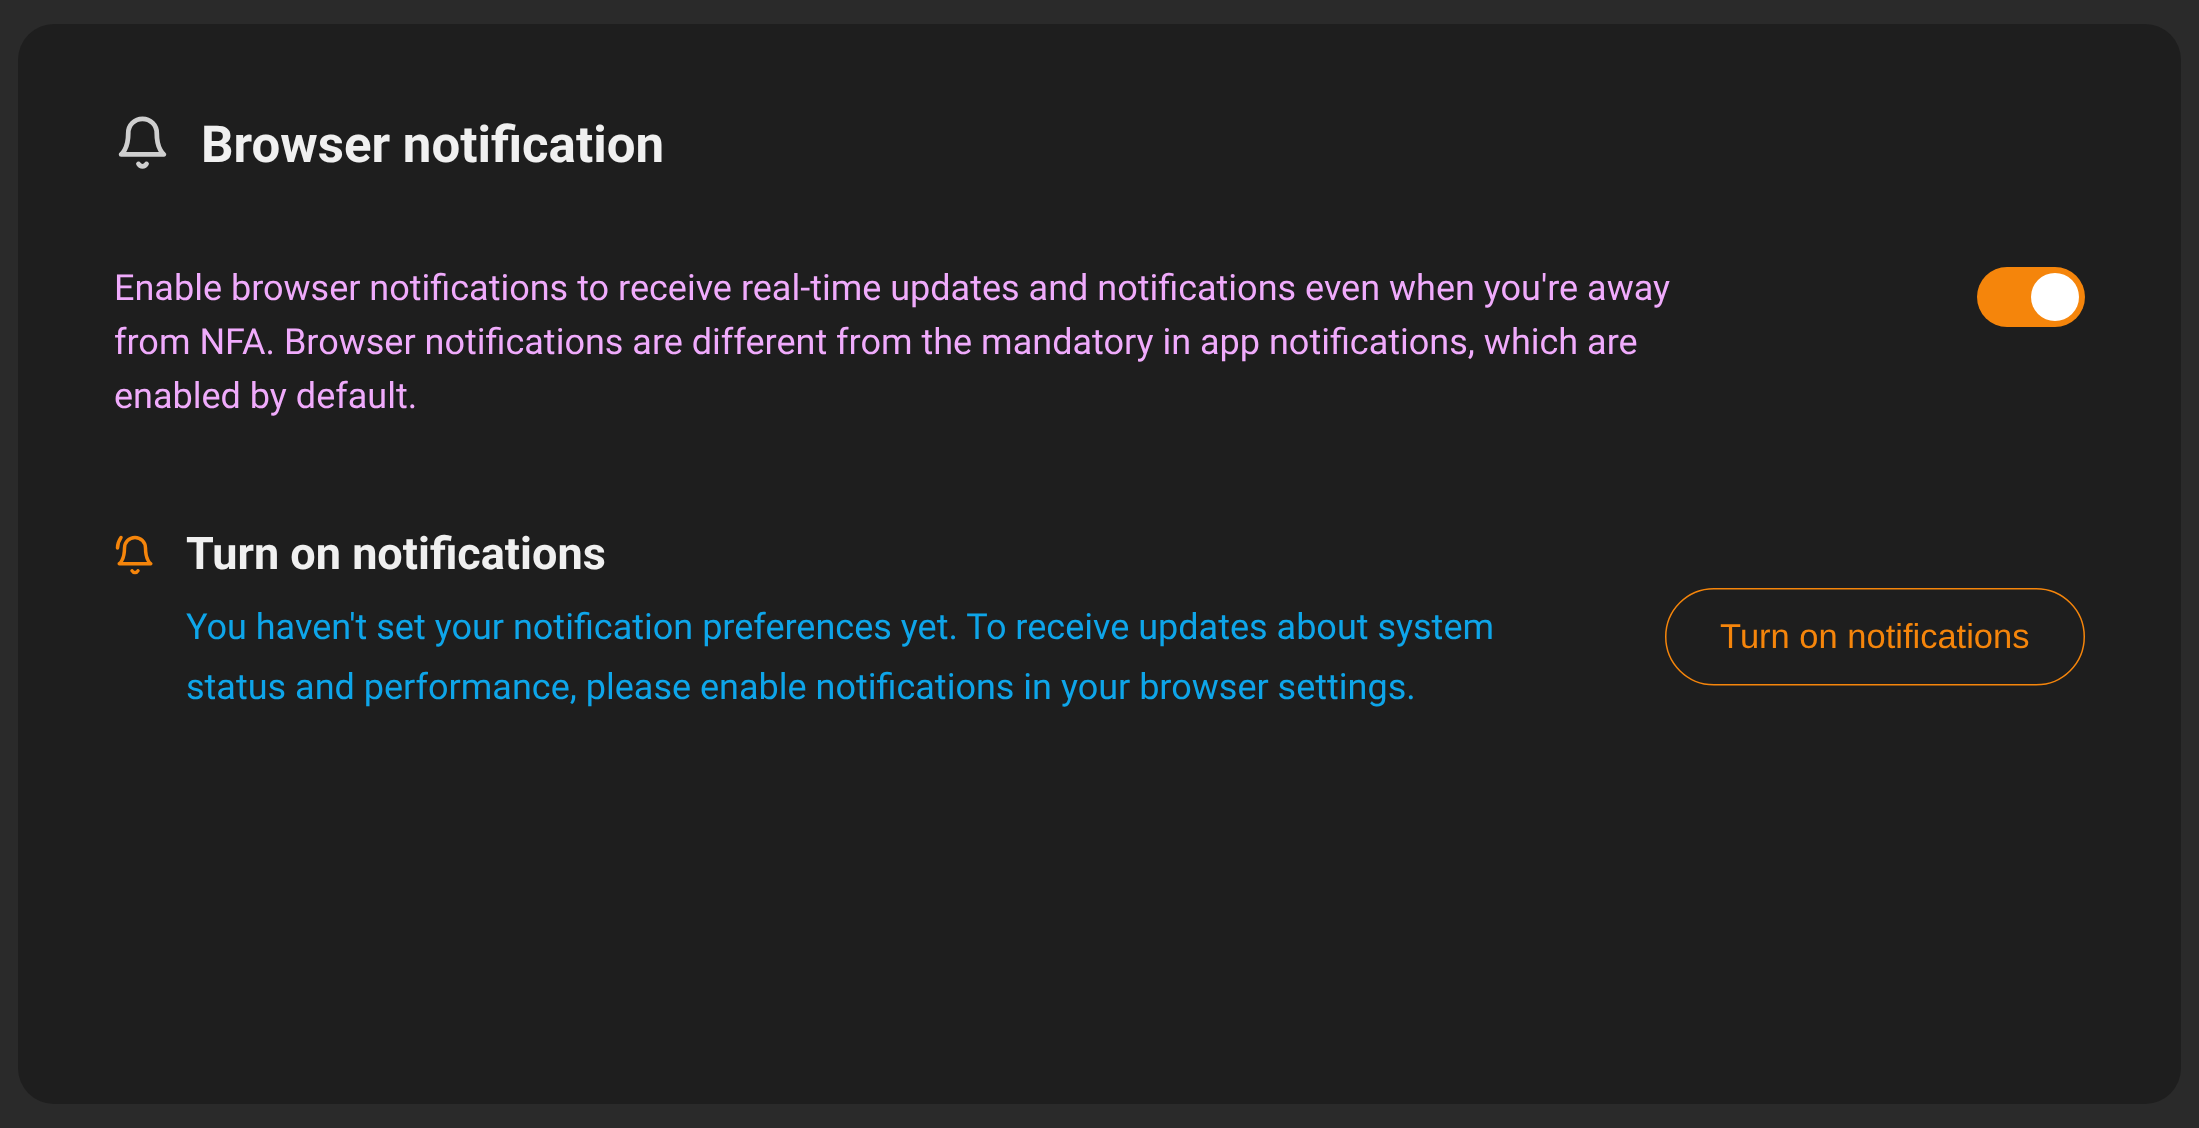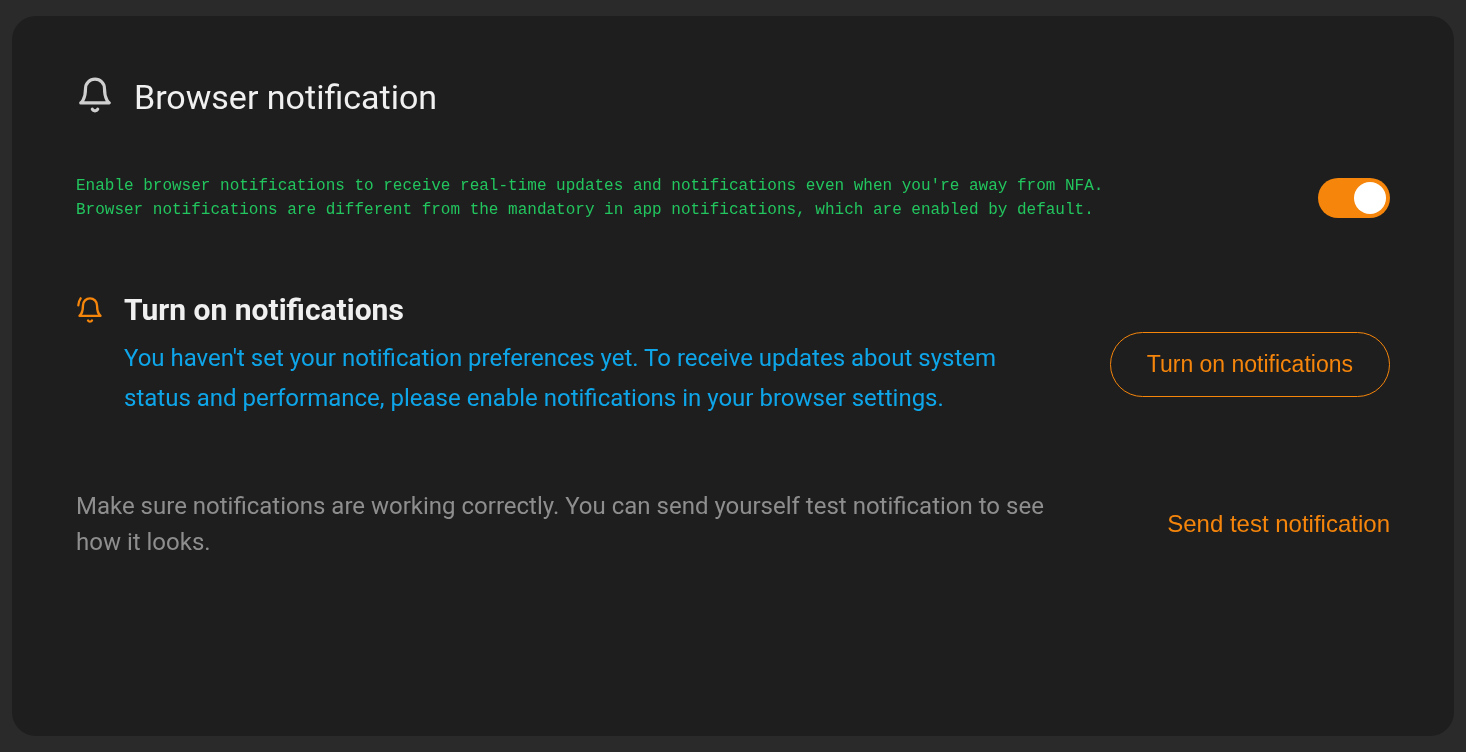"Browser notification" .header-title { font-weight: 400 -> 700 }
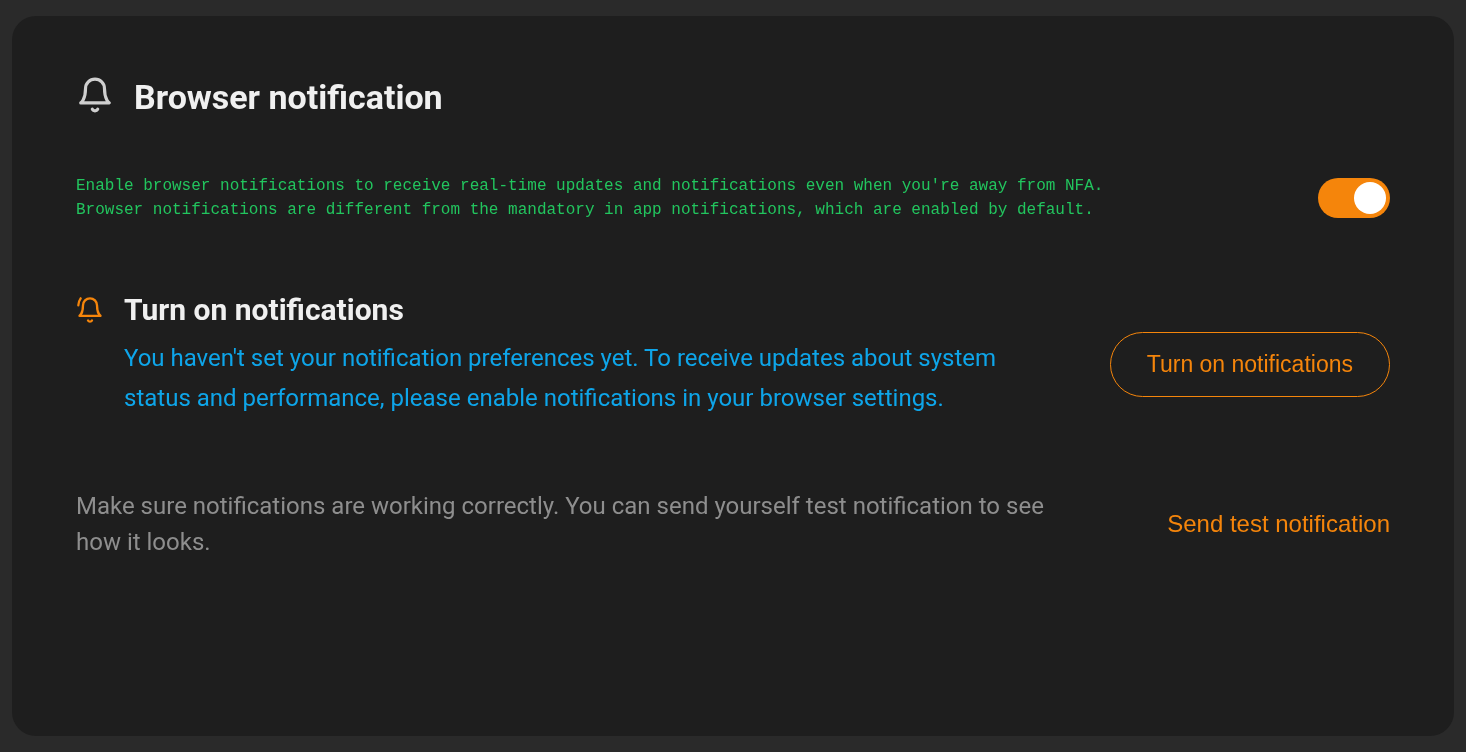"Enable browser notifications to receive" .description { color: #22c55e -> #f0abfc; font-family: Liberation Mono, monospace -> none; font-size: 16px -> 24px }
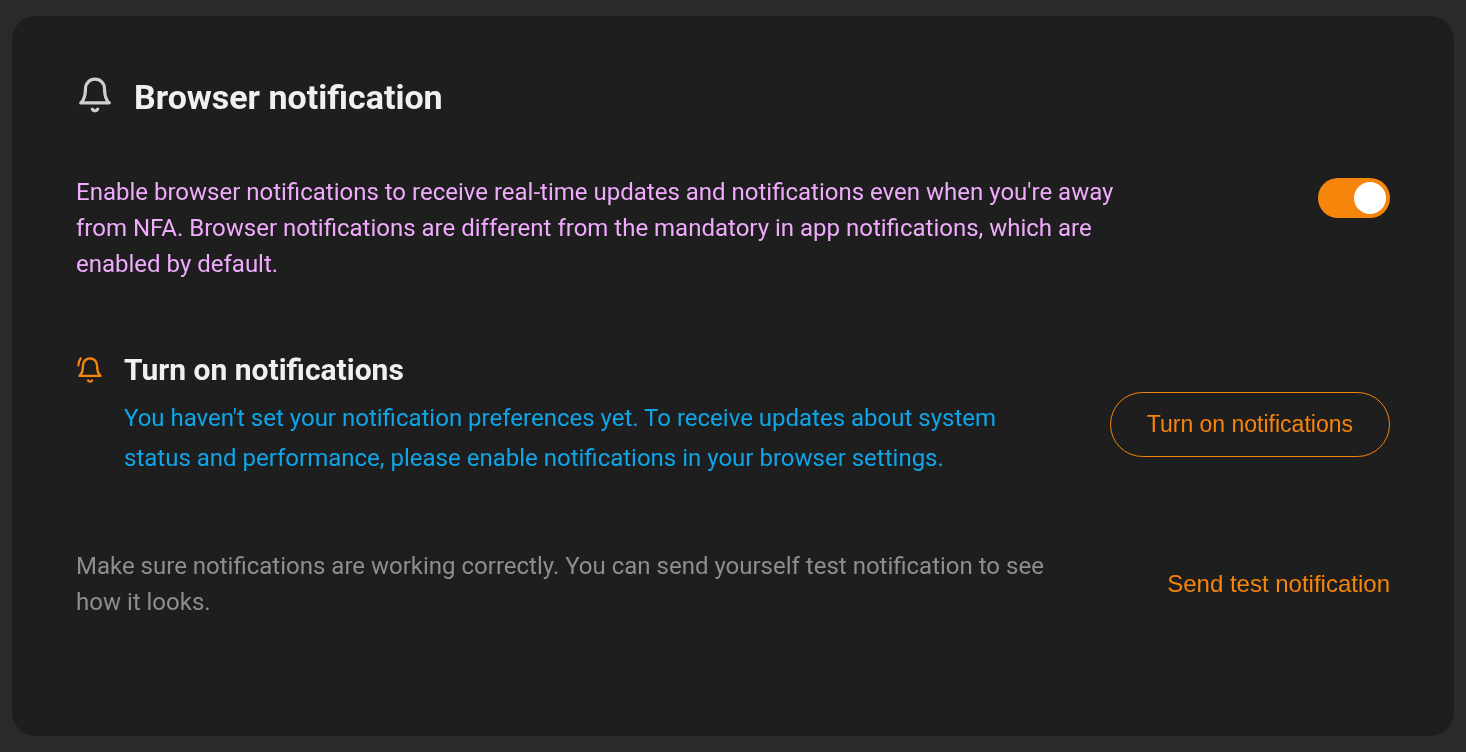"Make sure notifications are working" div.test-row { html: <div> <p>Make sure notifications are working correctly. You can send yourself test notification to see how it looks.</p> <button>Send test notification</button> </div> -> none }
